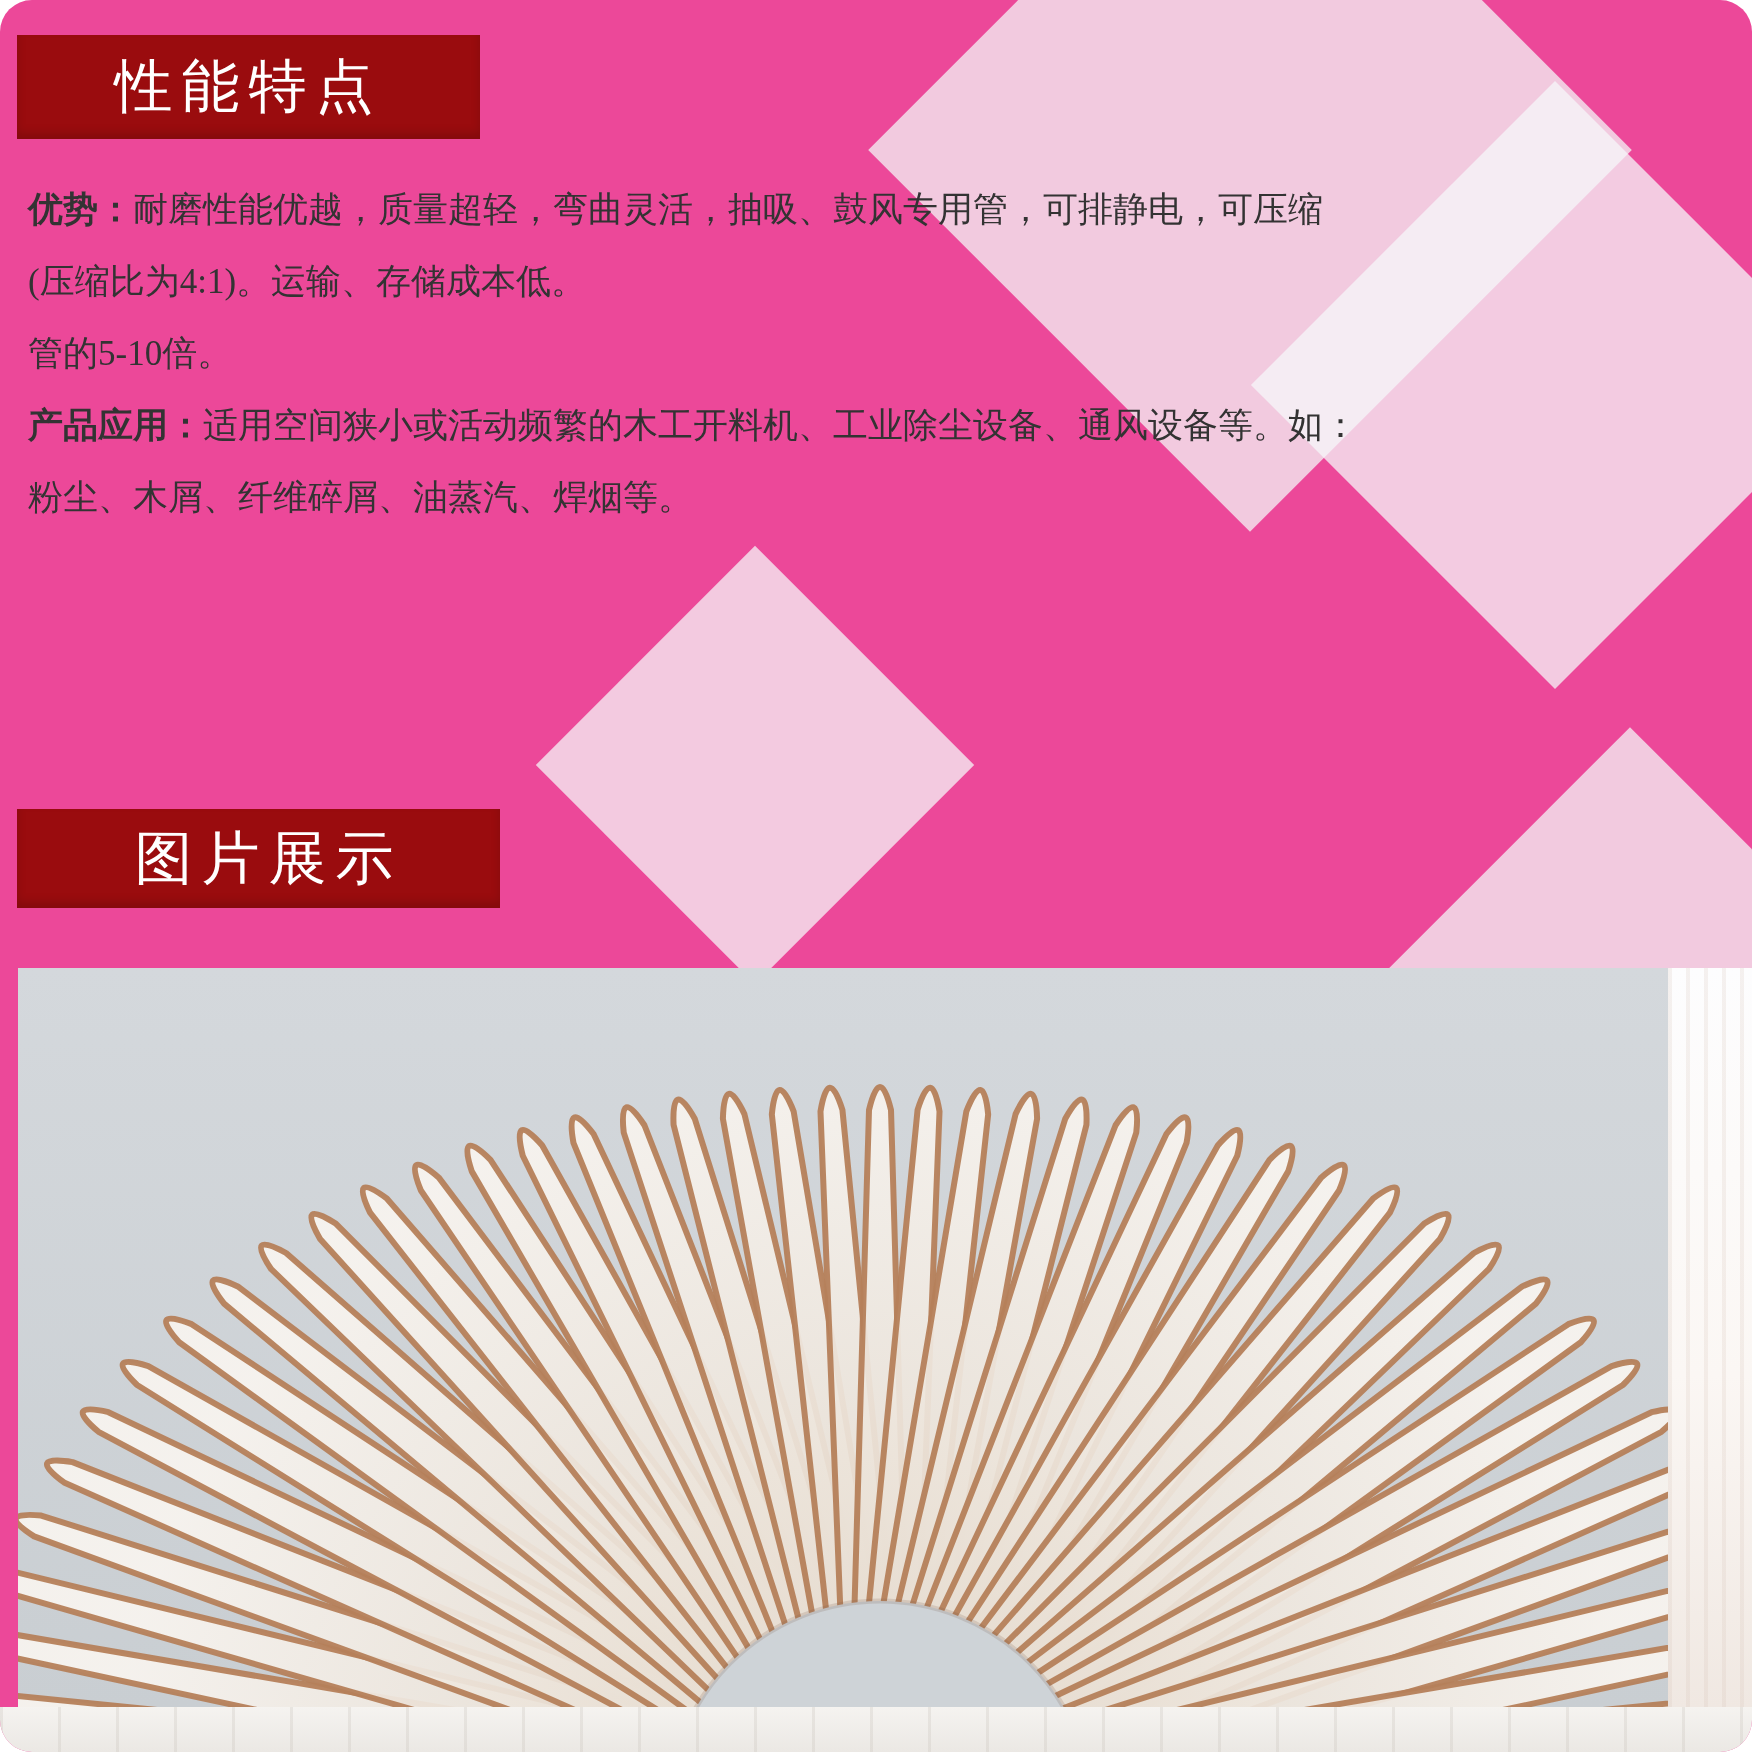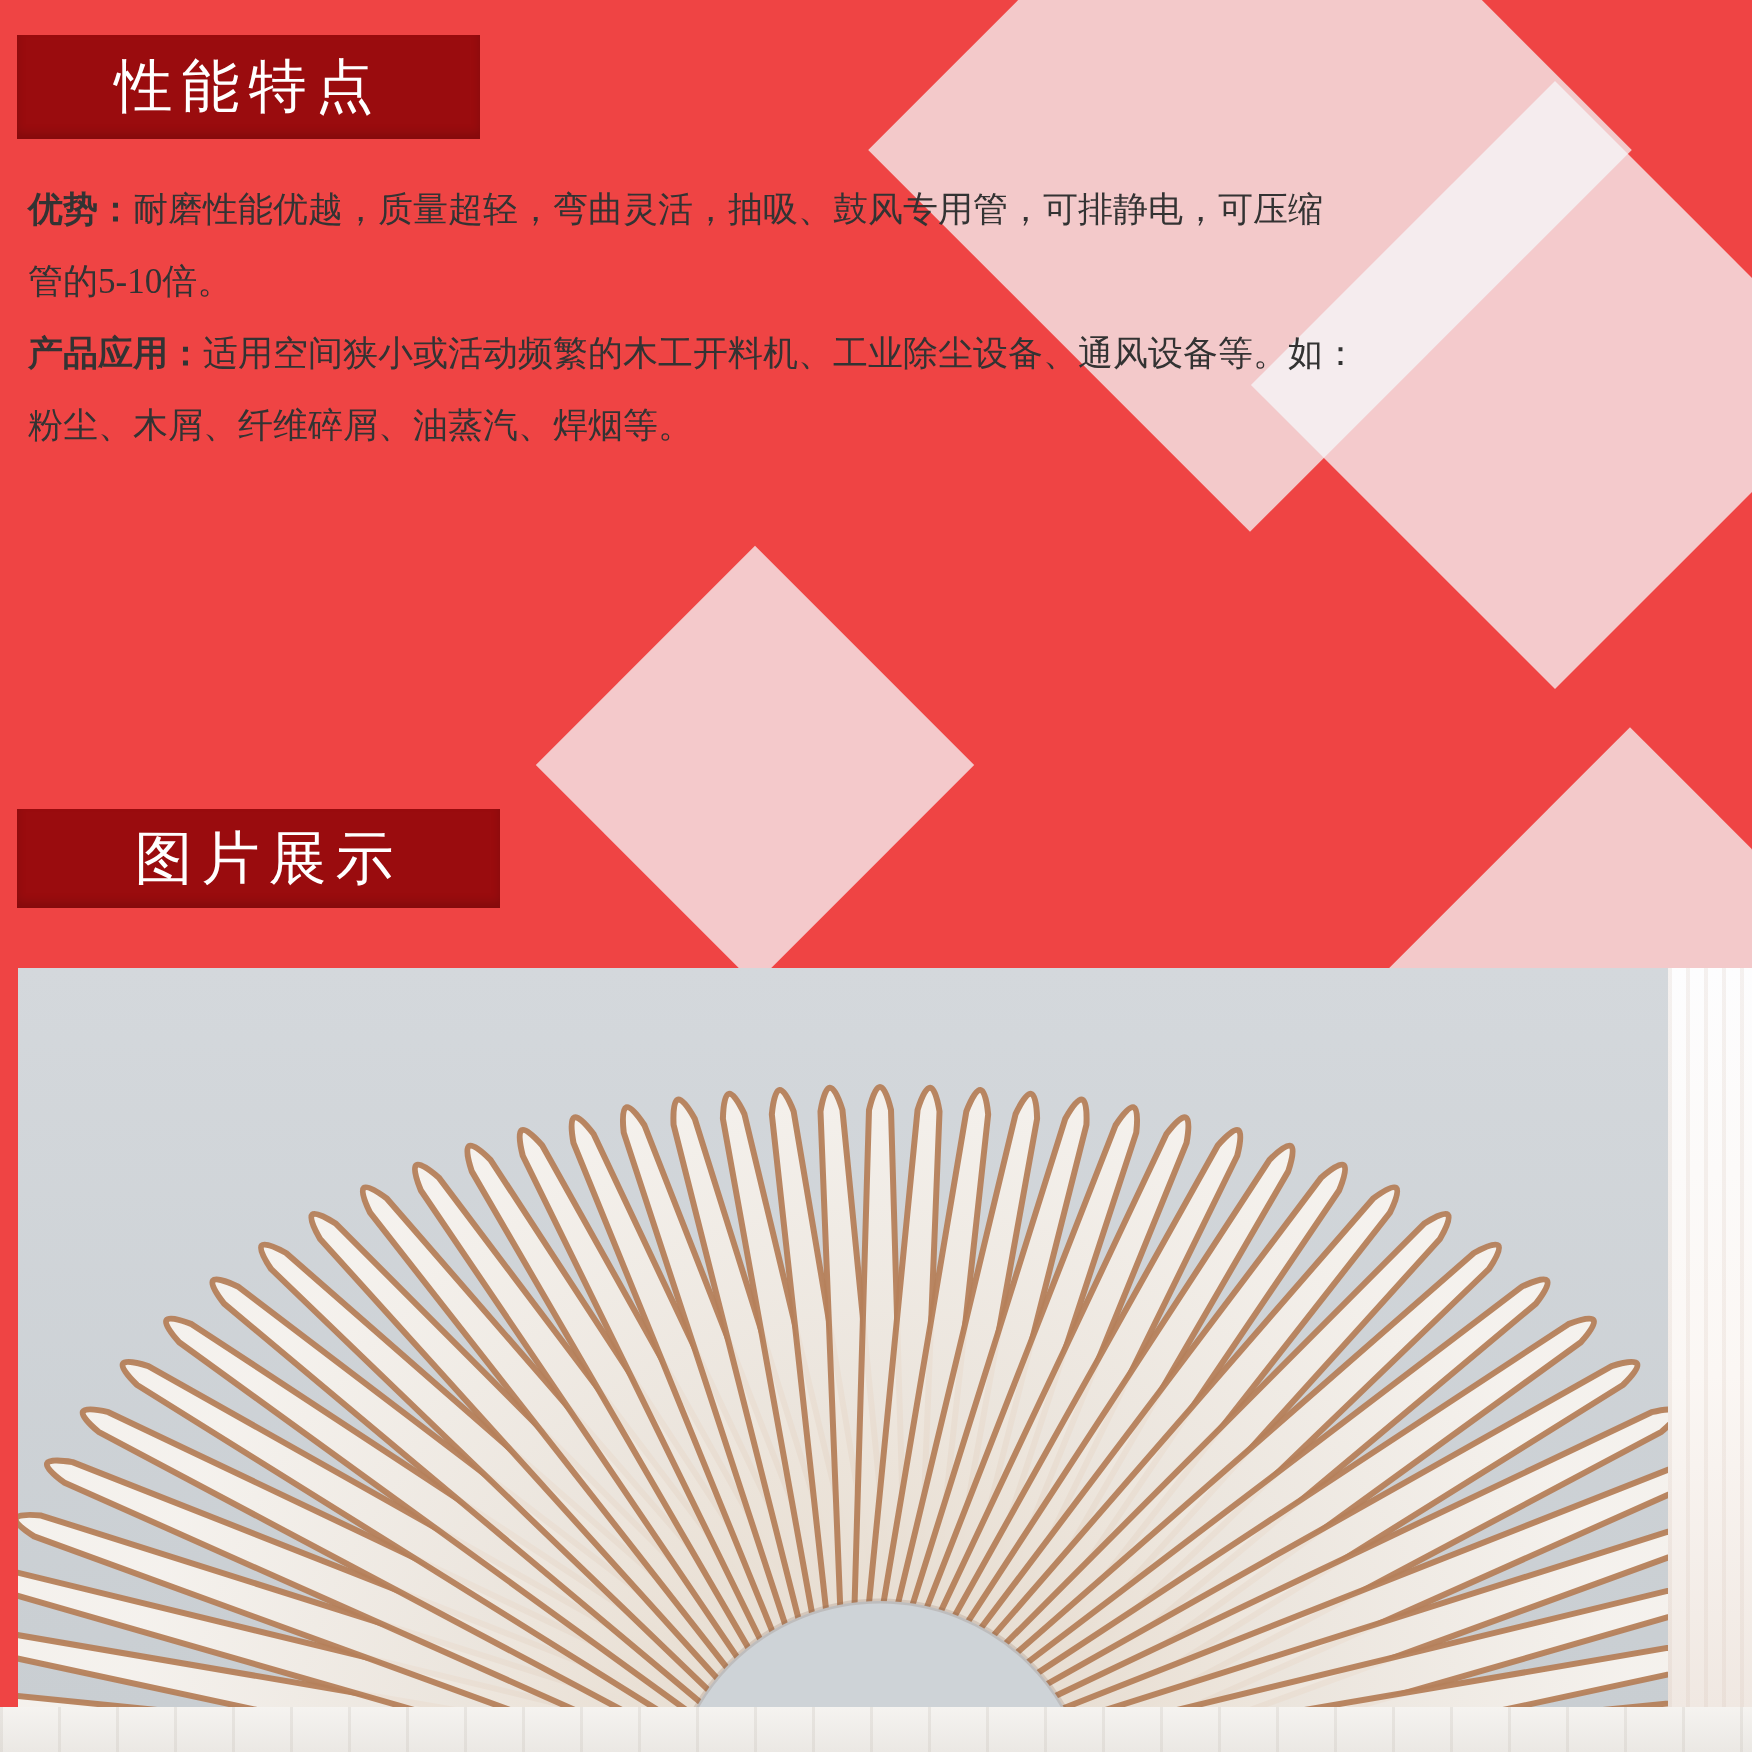"性能特点" div.page { background: #ef4444 -> #ec4899; border-radius: none -> 32px }
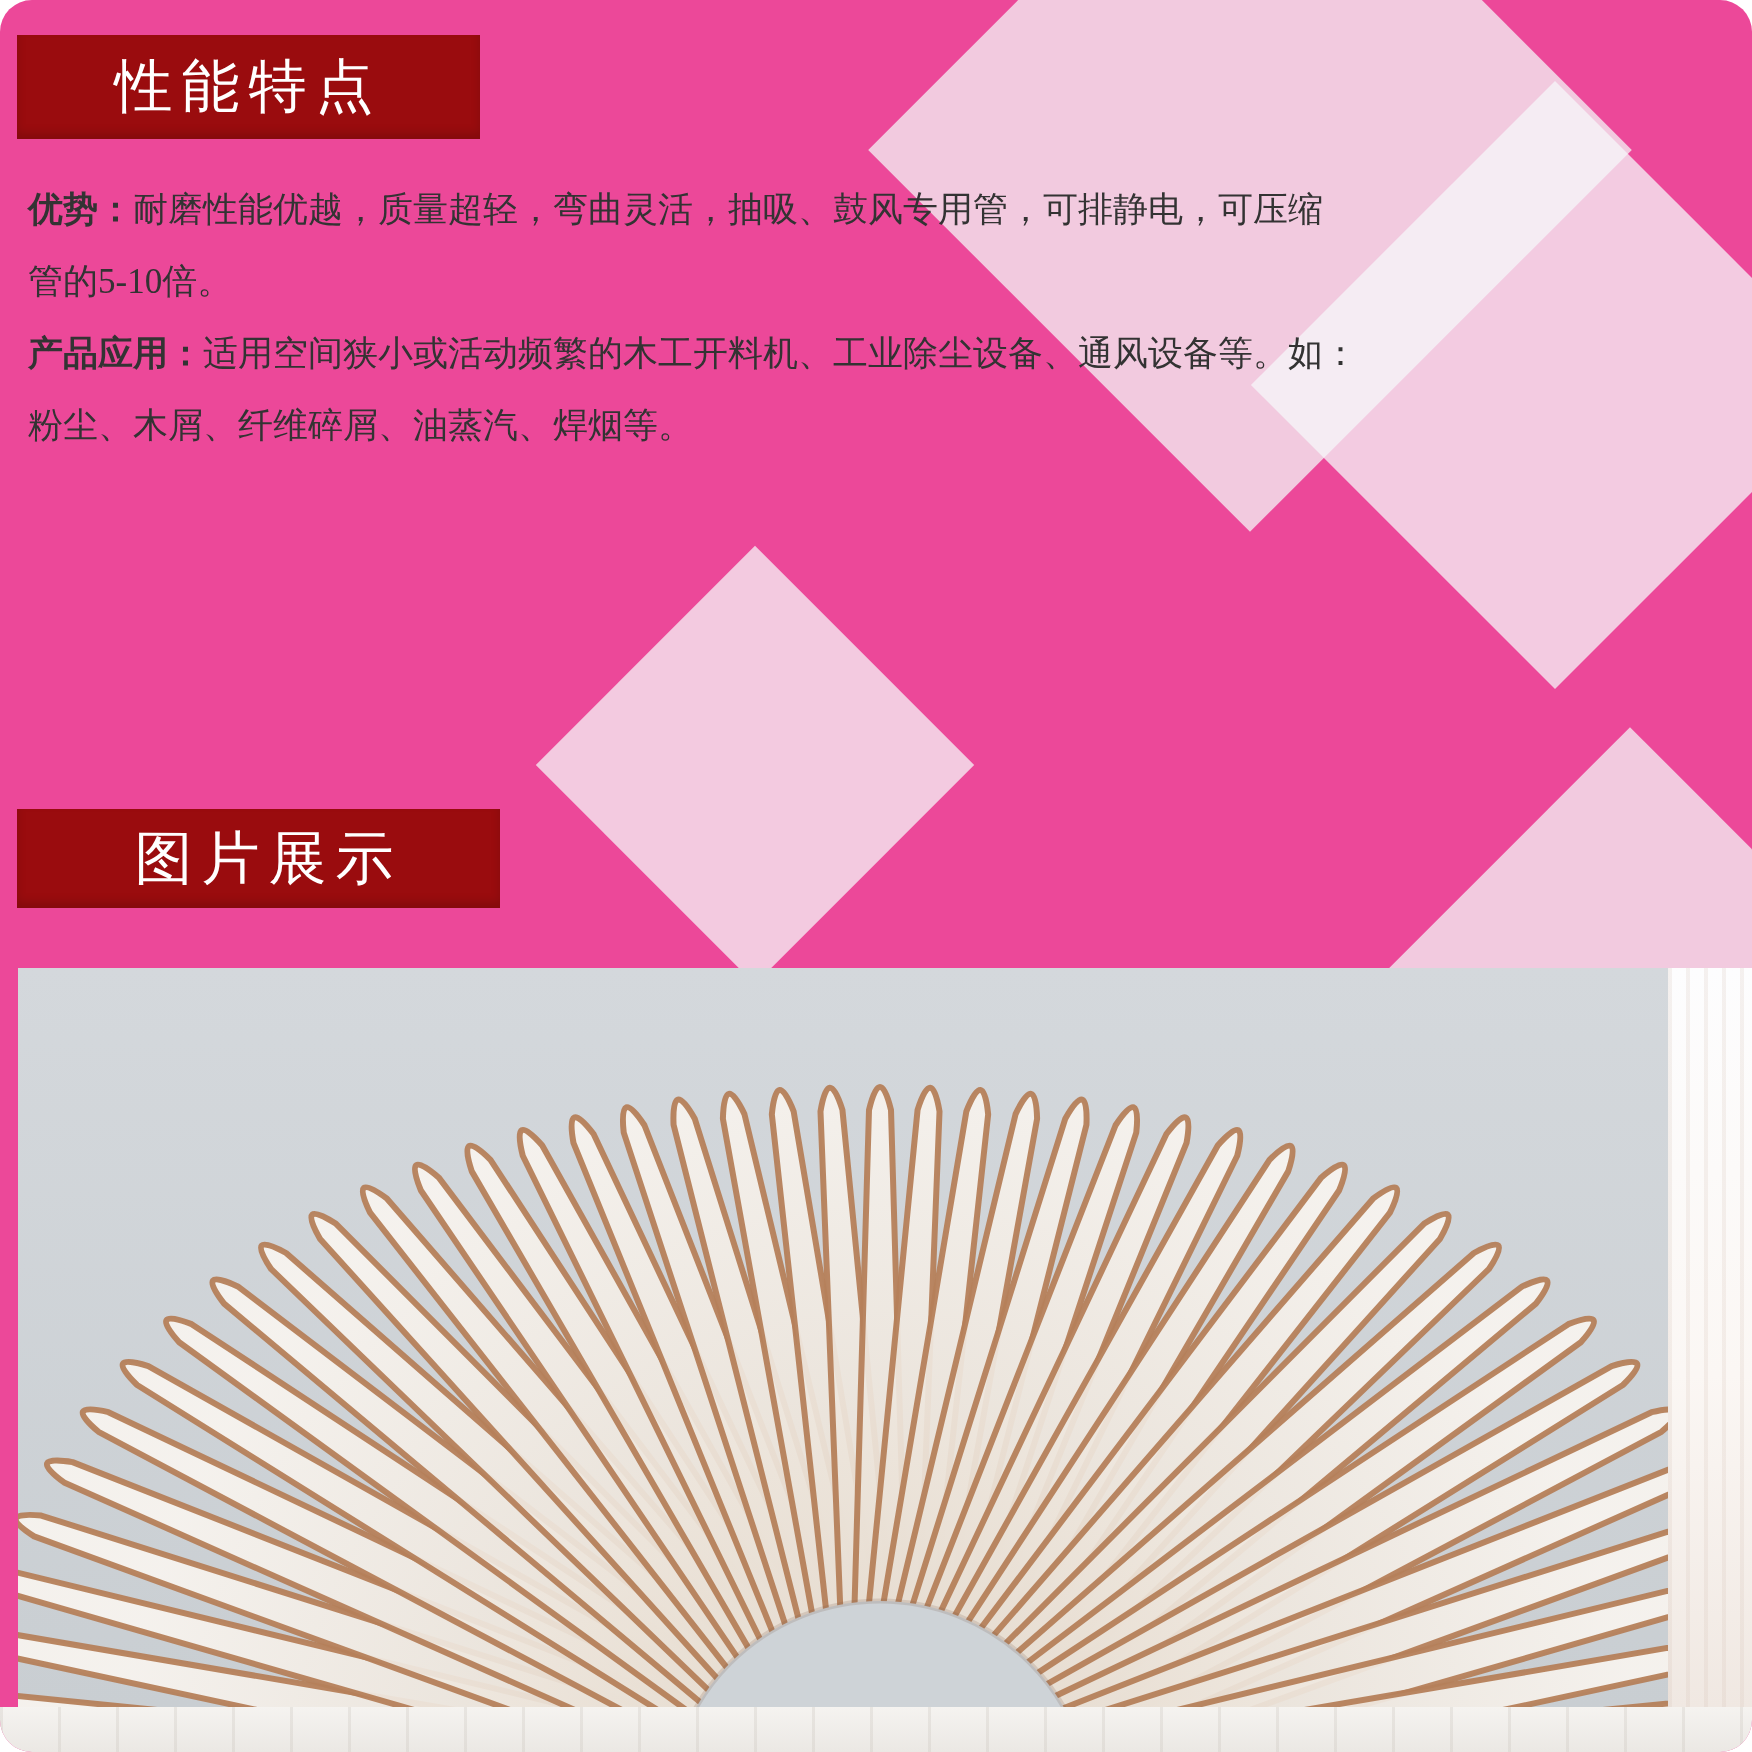"(压缩比为4:1)。运输、存储成本低。" div.line { html: none -> <div><b></b><span>(压缩比为4:1)。运输、存储成本低。</span></div> }
